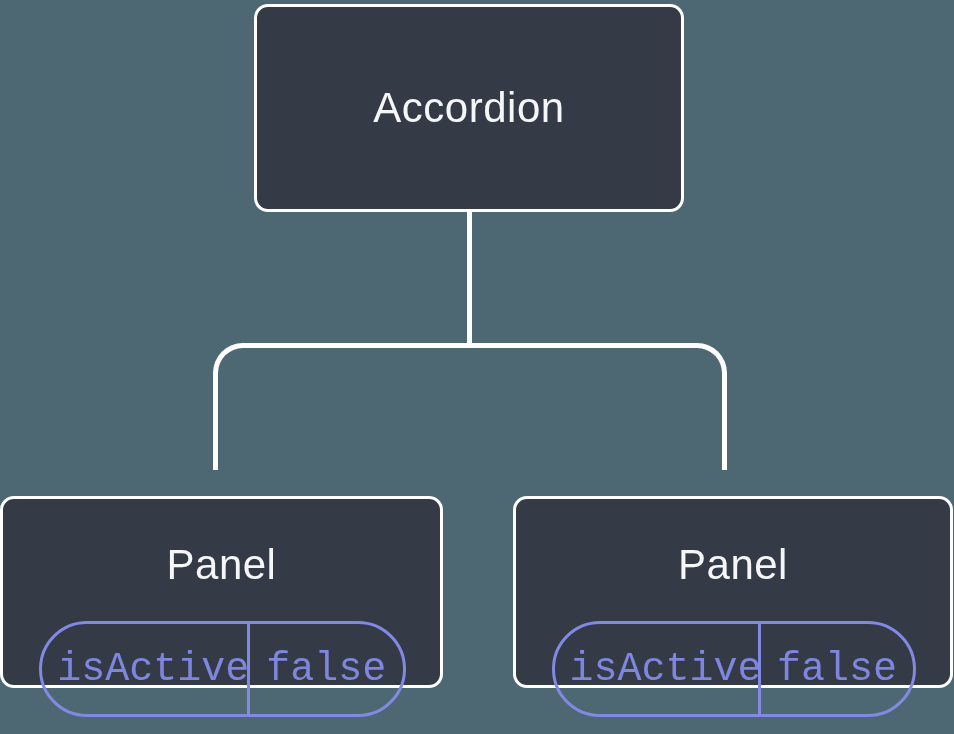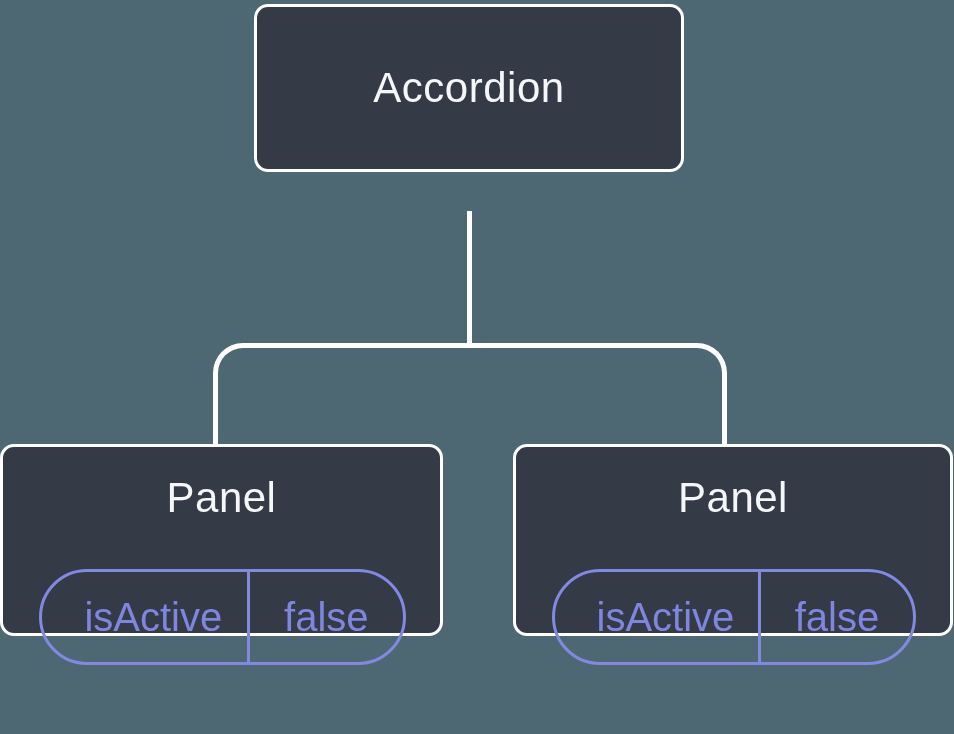"Accordion" .node-root { height: 168px -> 208px }
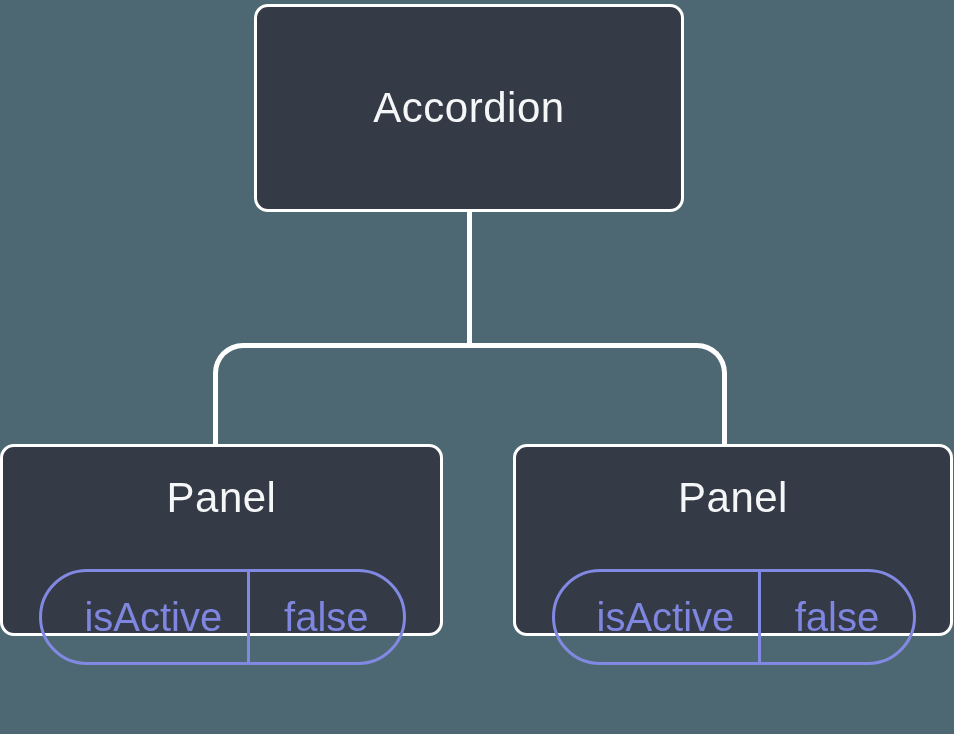"Panel" .node-panel { padding-top: 25px -> 40px; top: 444px -> 496px }
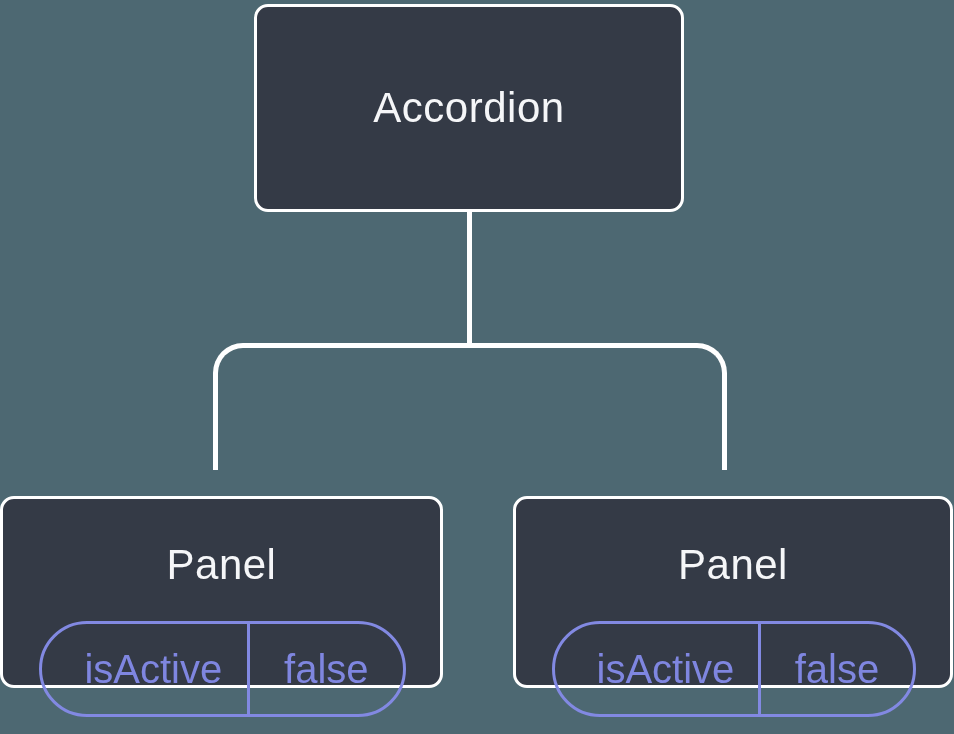"isActive" .state-pill { font-family: none -> Liberation Mono, monospace }
